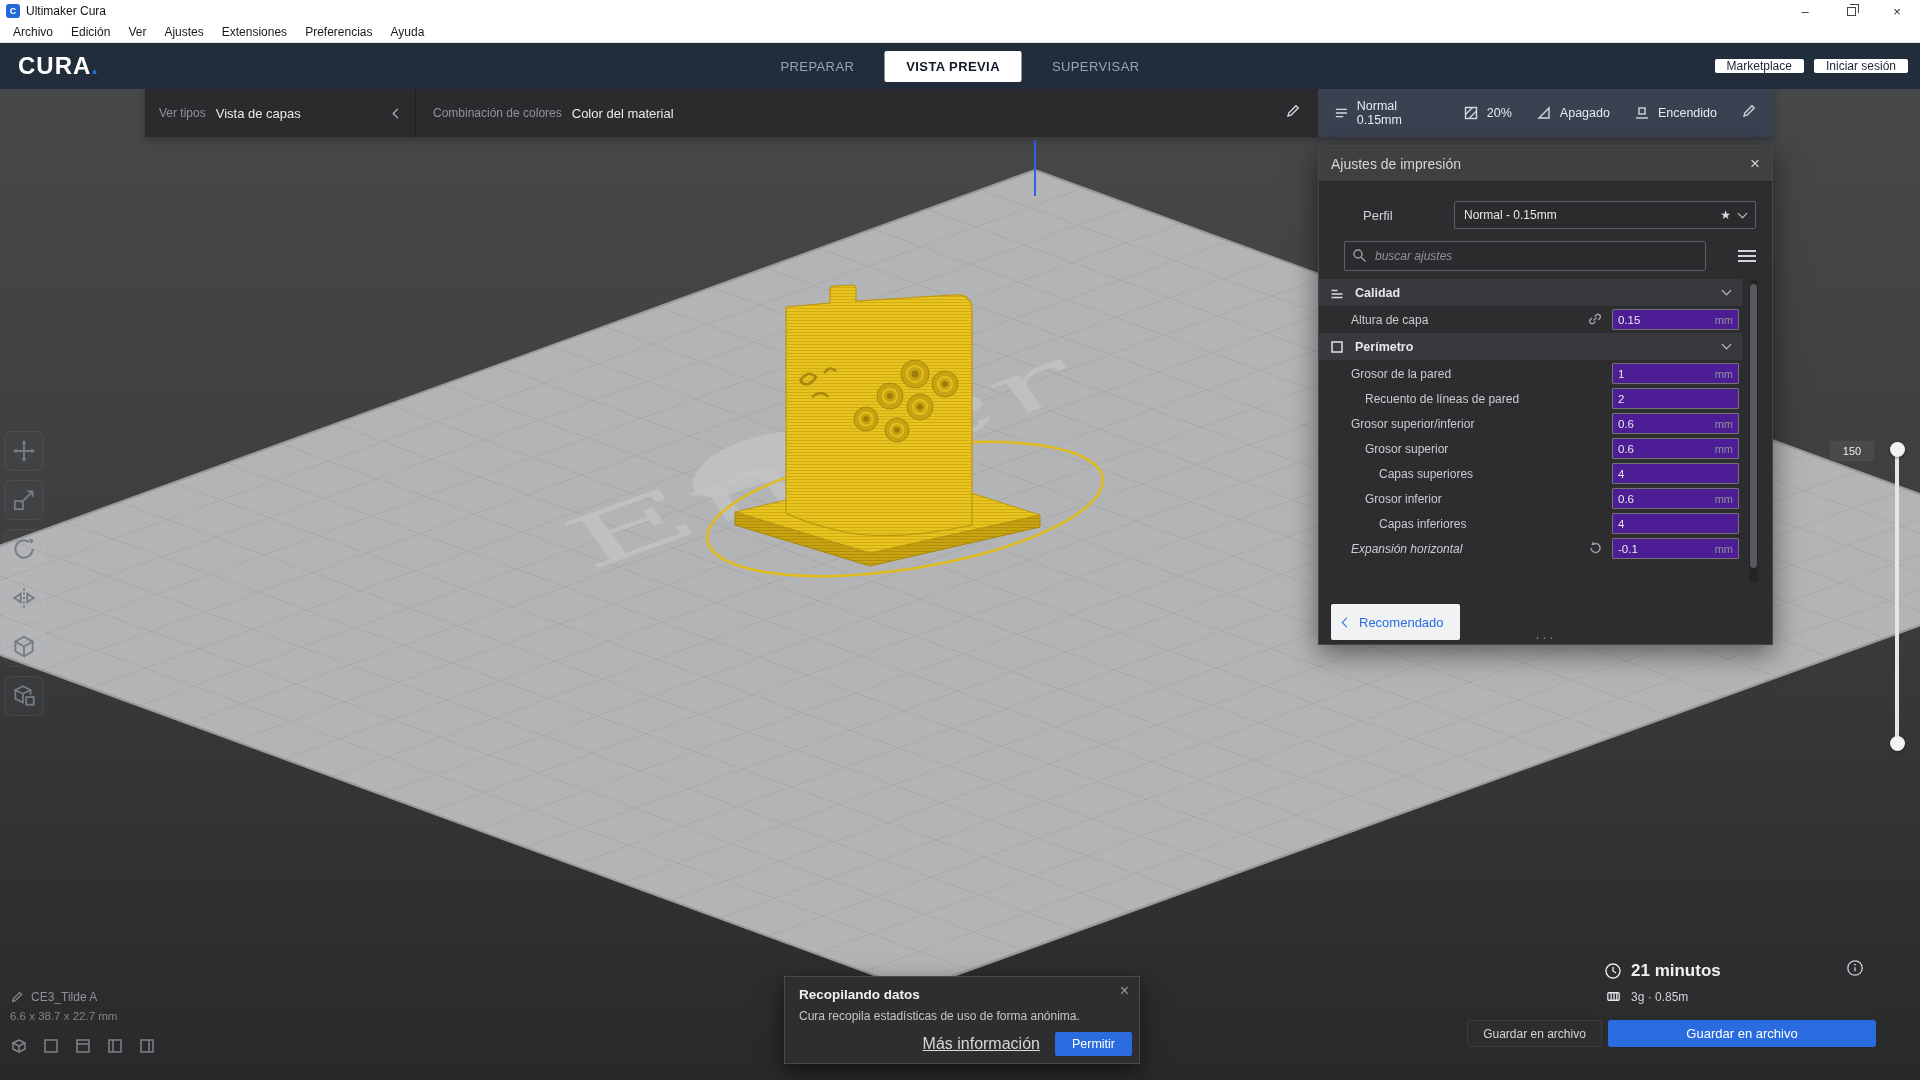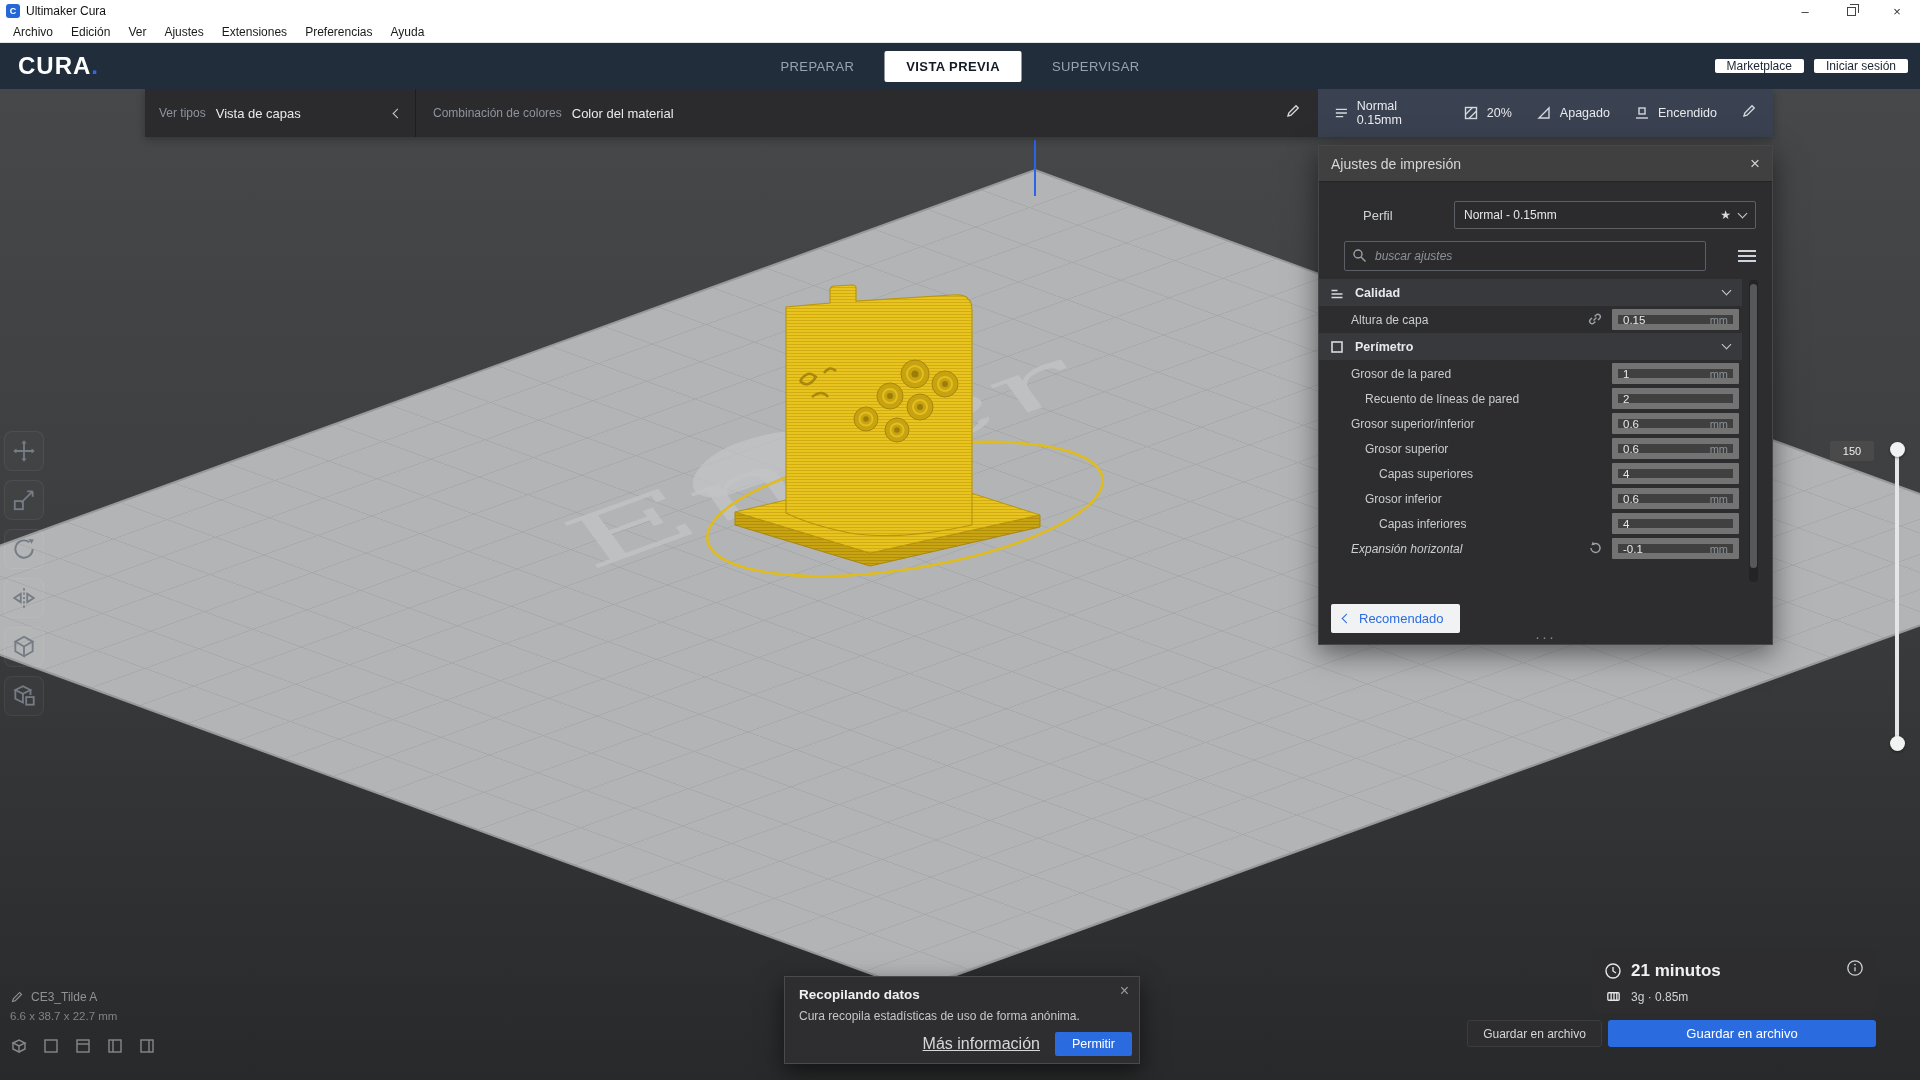"0.15" .field { background: #404040 -> #4c1d95; border: 6px solid #737373 -> 1px solid #737373 }
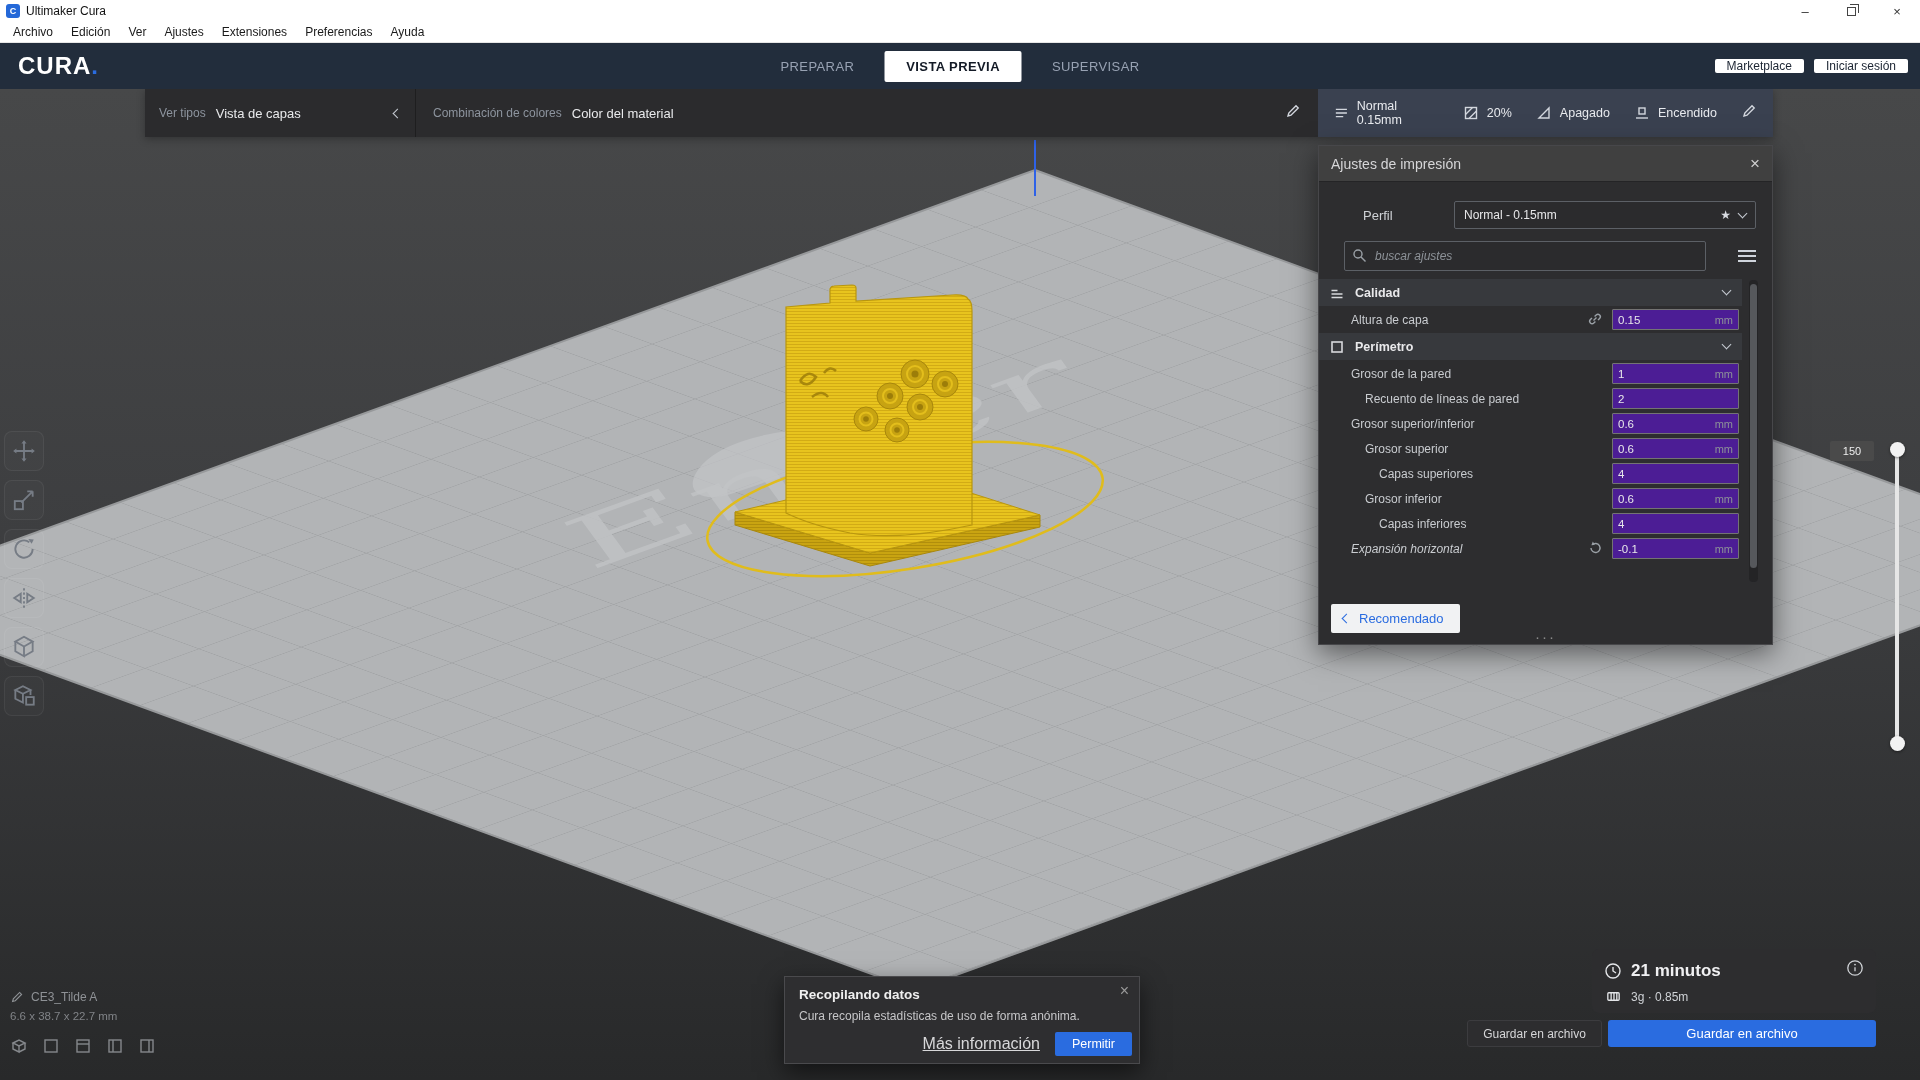"Recomendado" .recommended-btn { height: 29px -> 36px }
